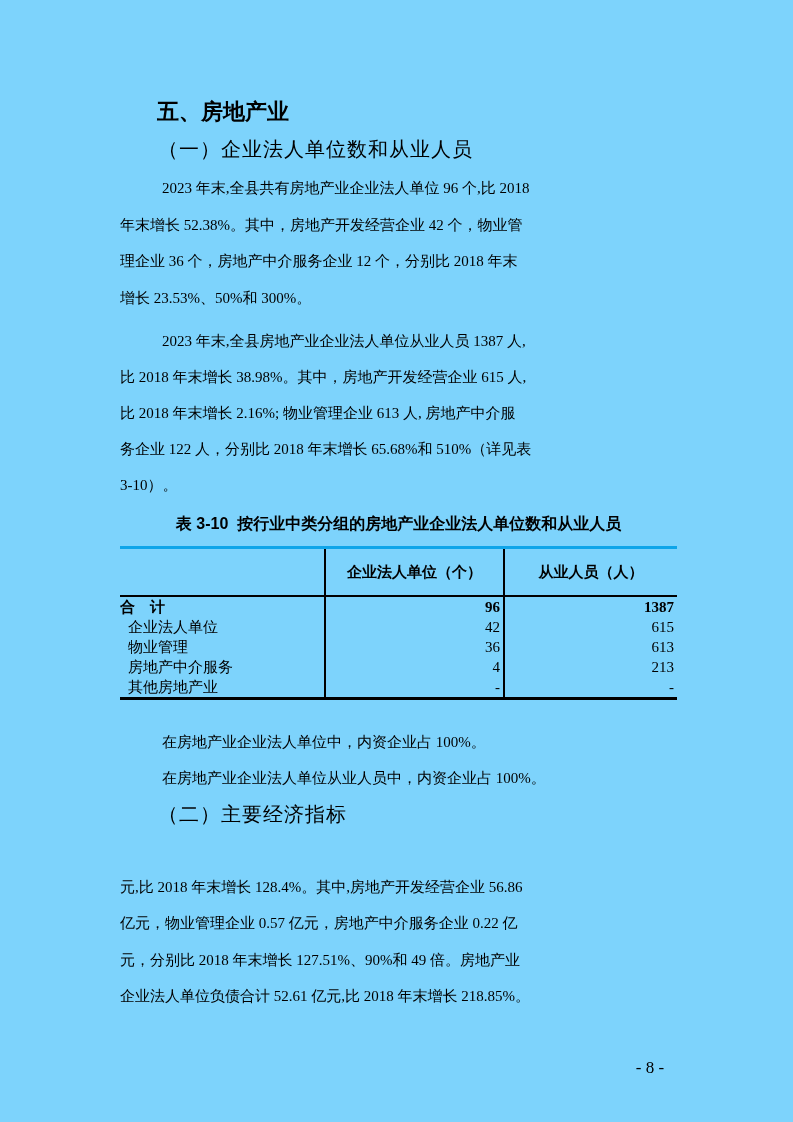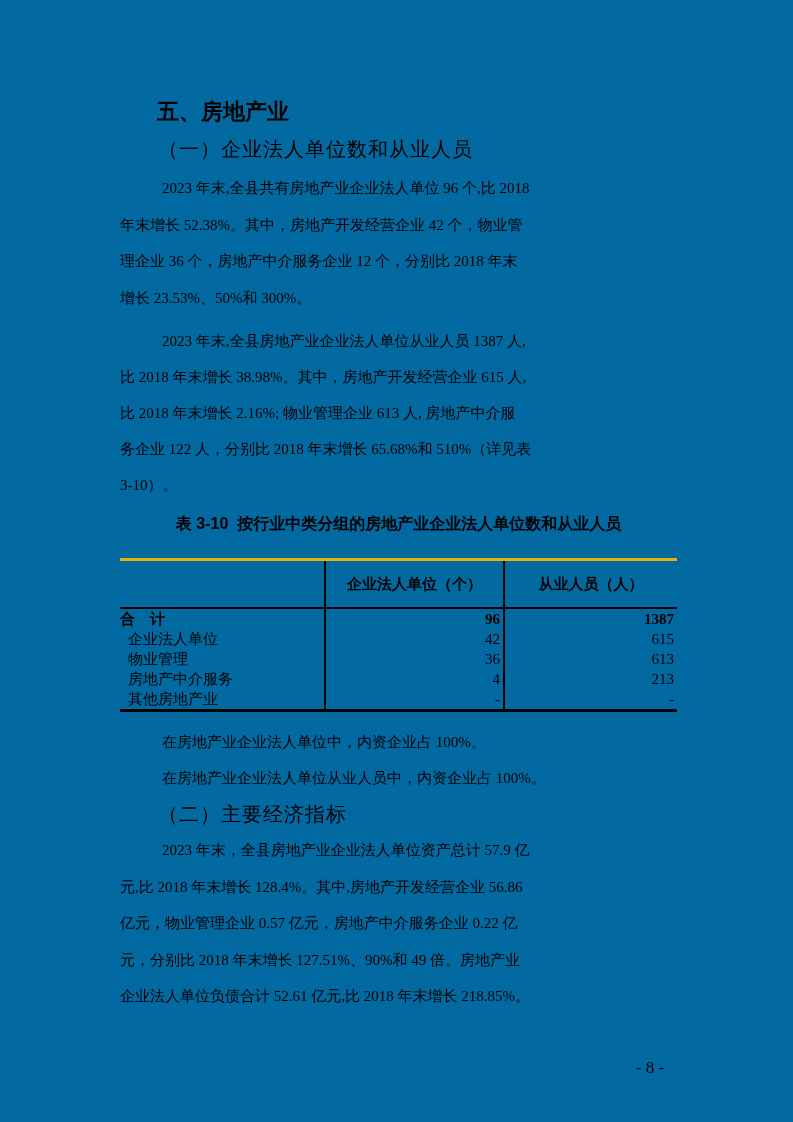"五、房地产业" .page { background: #0369a1 -> #7dd3fc }
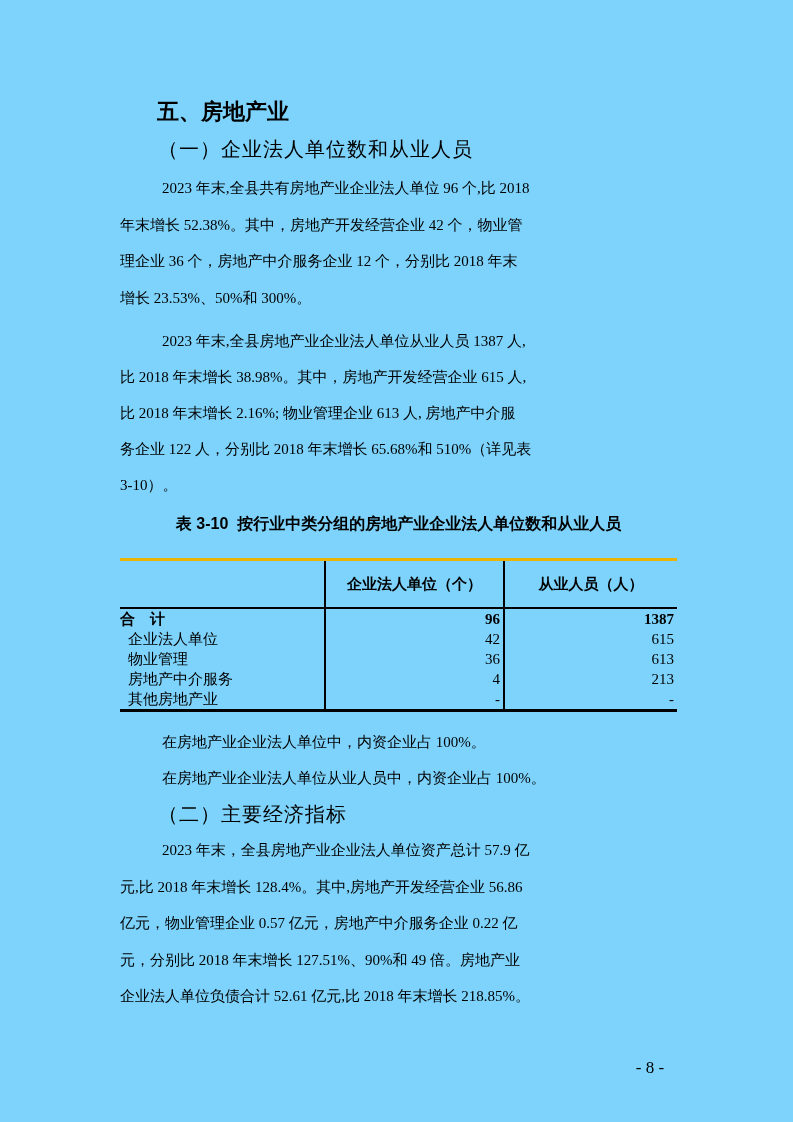"企业法人单位（个）" .tbl { border-top: 3px solid #eab308 -> 3px solid #0ea5e9; margin-top: 12px -> none }
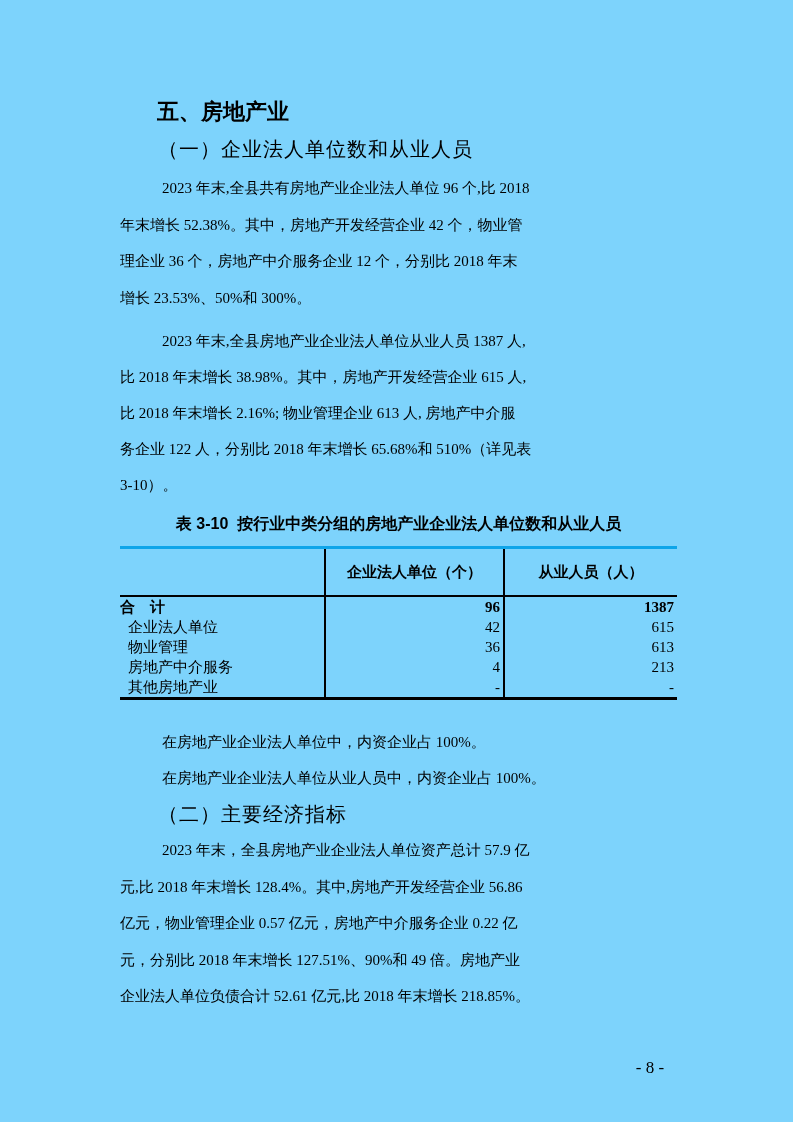"2023 年末，全县房地产业企业法人单位资产总计 57.9 亿" div.abs { html: <div>2023 年末，全县房地产业企业法人单位资产总计 57.9 亿</div> -> none }
